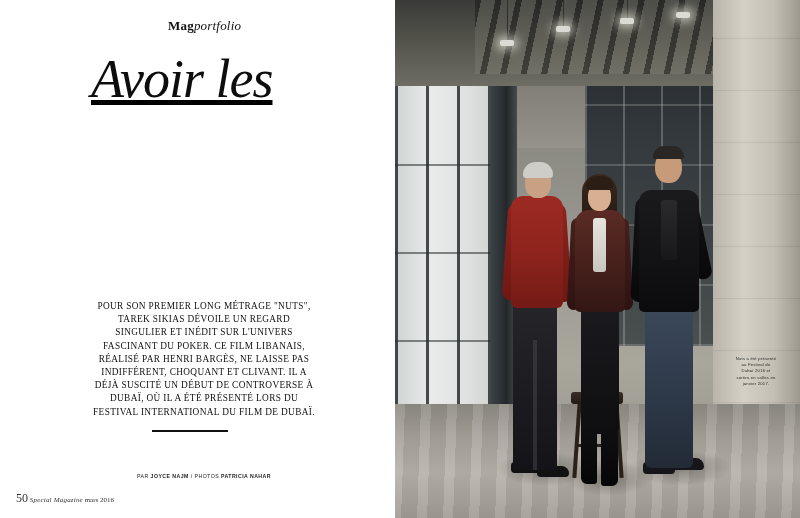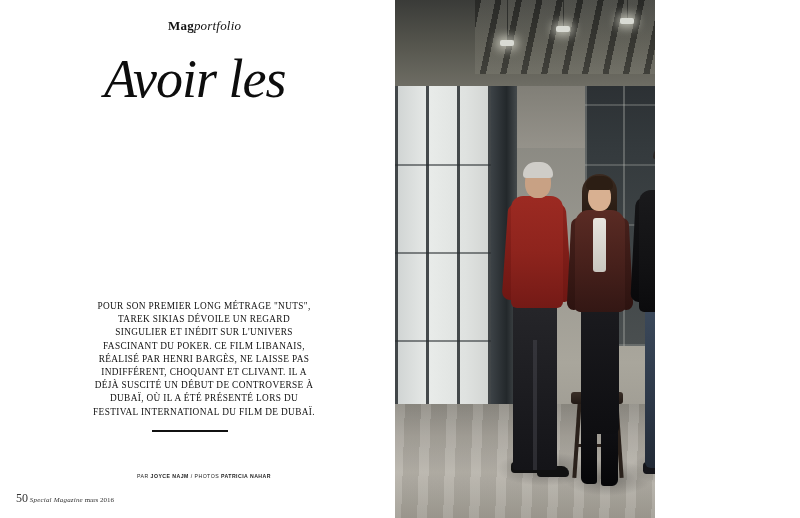"Magportfolio" #page { width: 655px -> 800px }
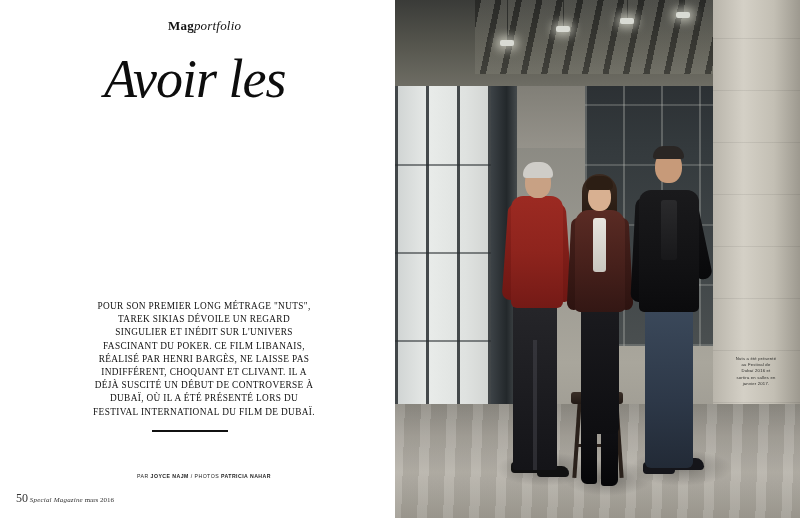"Avoir les" #headline { left: 104px -> 91px; text-decoration: none -> underline }
